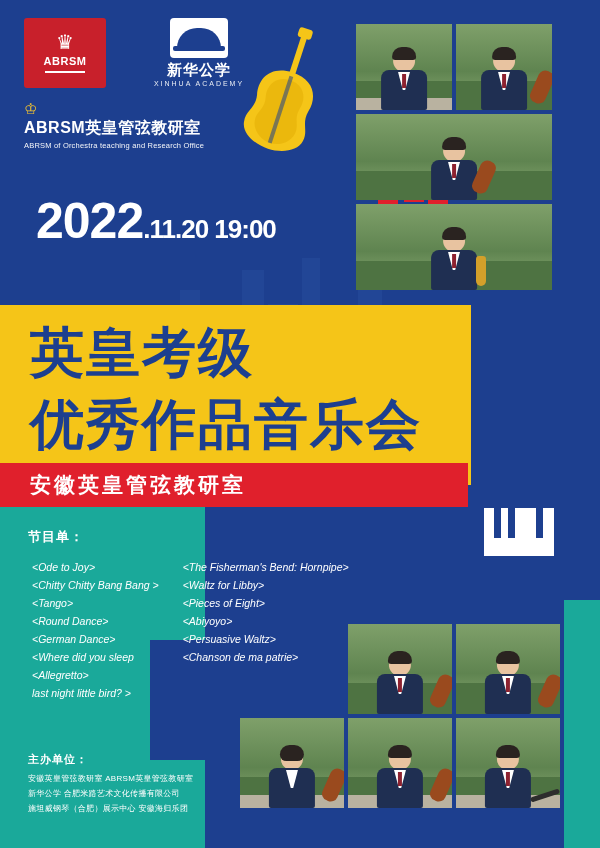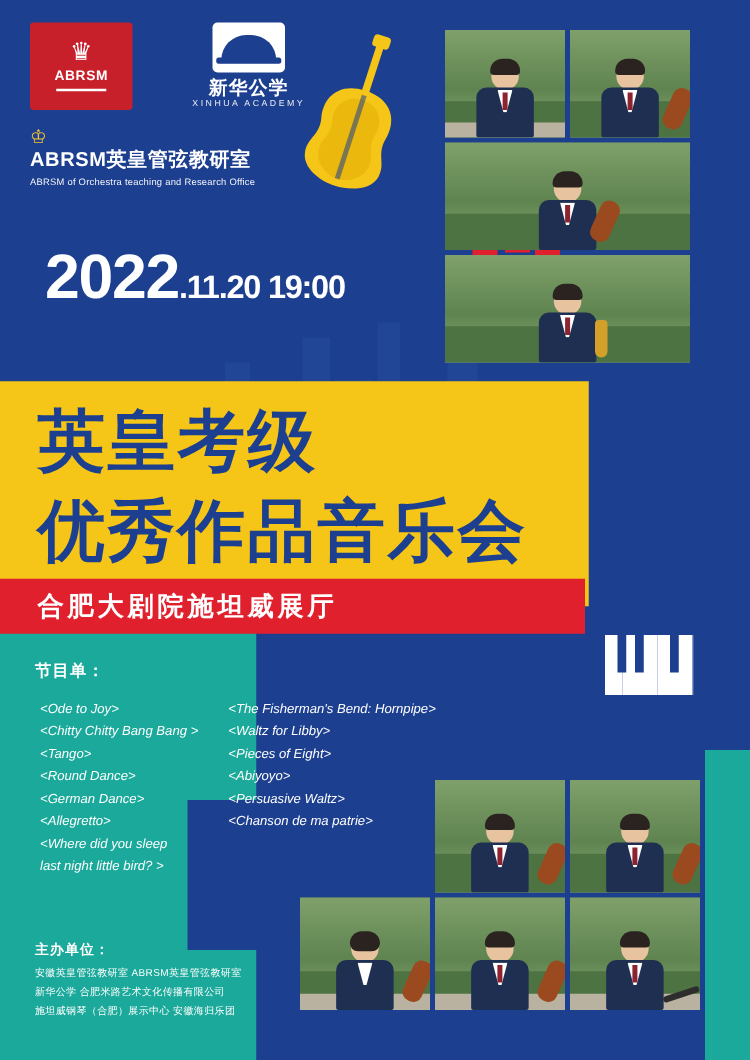"合肥大剧院施坦威展厅" span { text: 合肥大剧院施坦威展厅 -> 安徽英皇管弦教研室 }
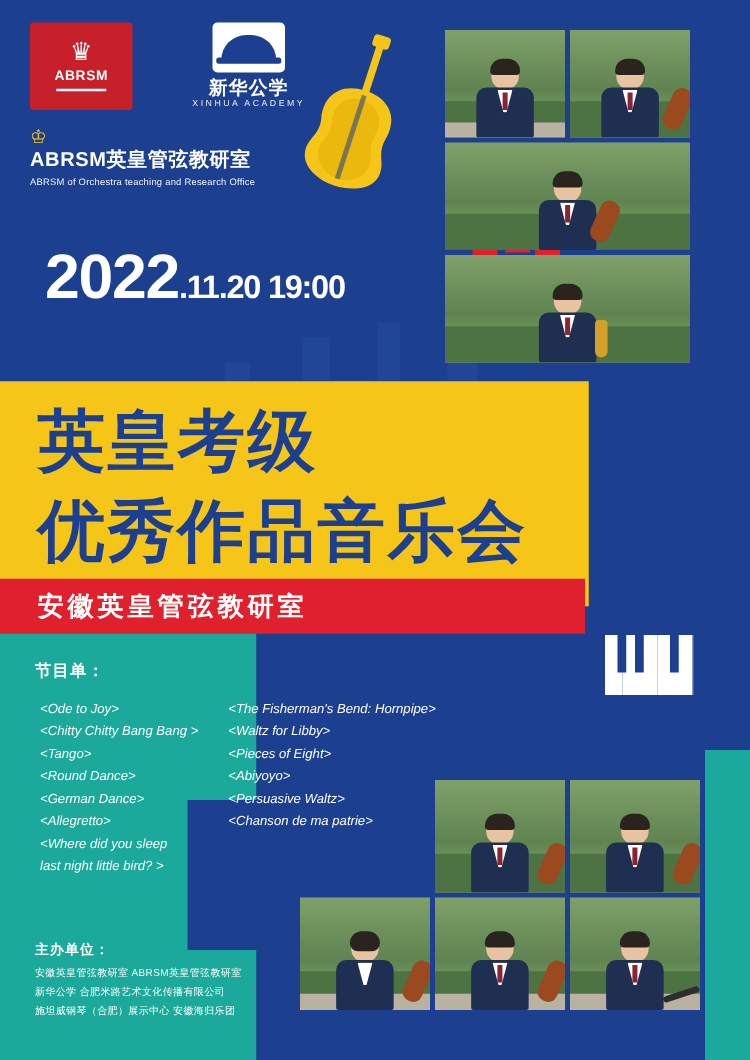"<Allegretto>" li { order: before "<Where did you sleep" -> after "<Where did you sleep" }
